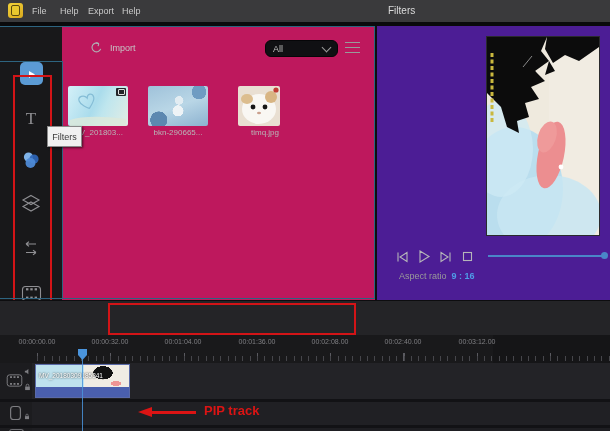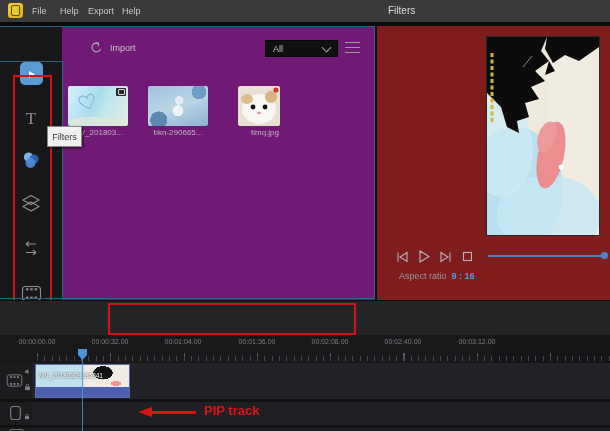"Import" .mediapanel { background: #701a75 -> #be185d }
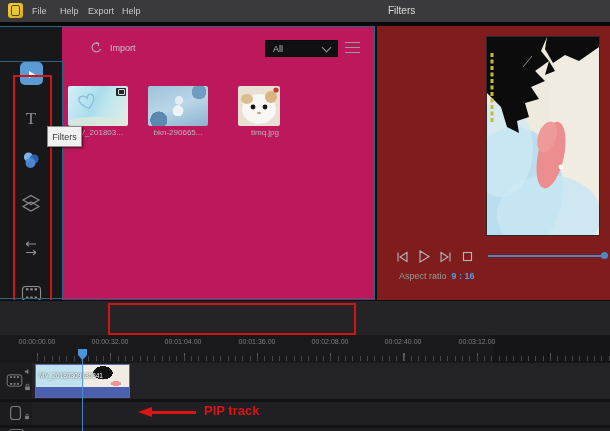"All" .dropdown { border-radius: 0 -> 6px }
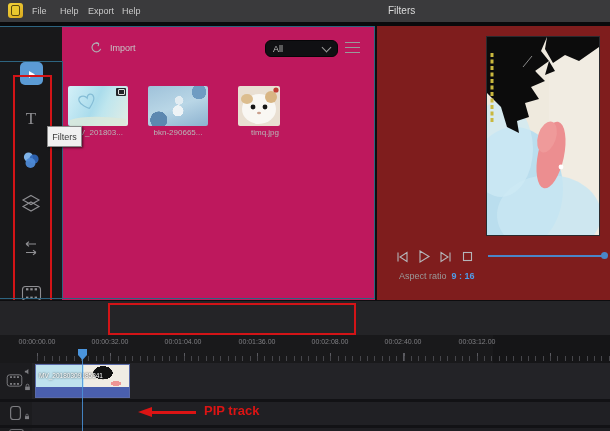"Aspect ratio 9 : 16" .previewpanel { background: #7f1d1d -> #4c1d95 }
